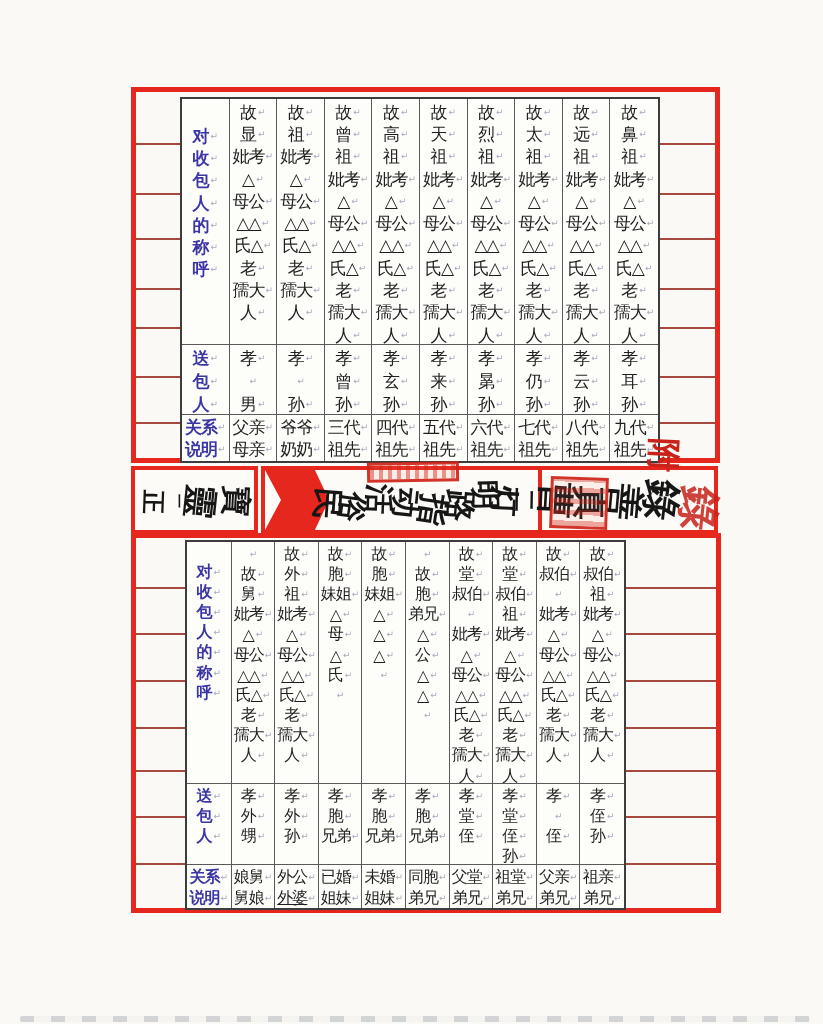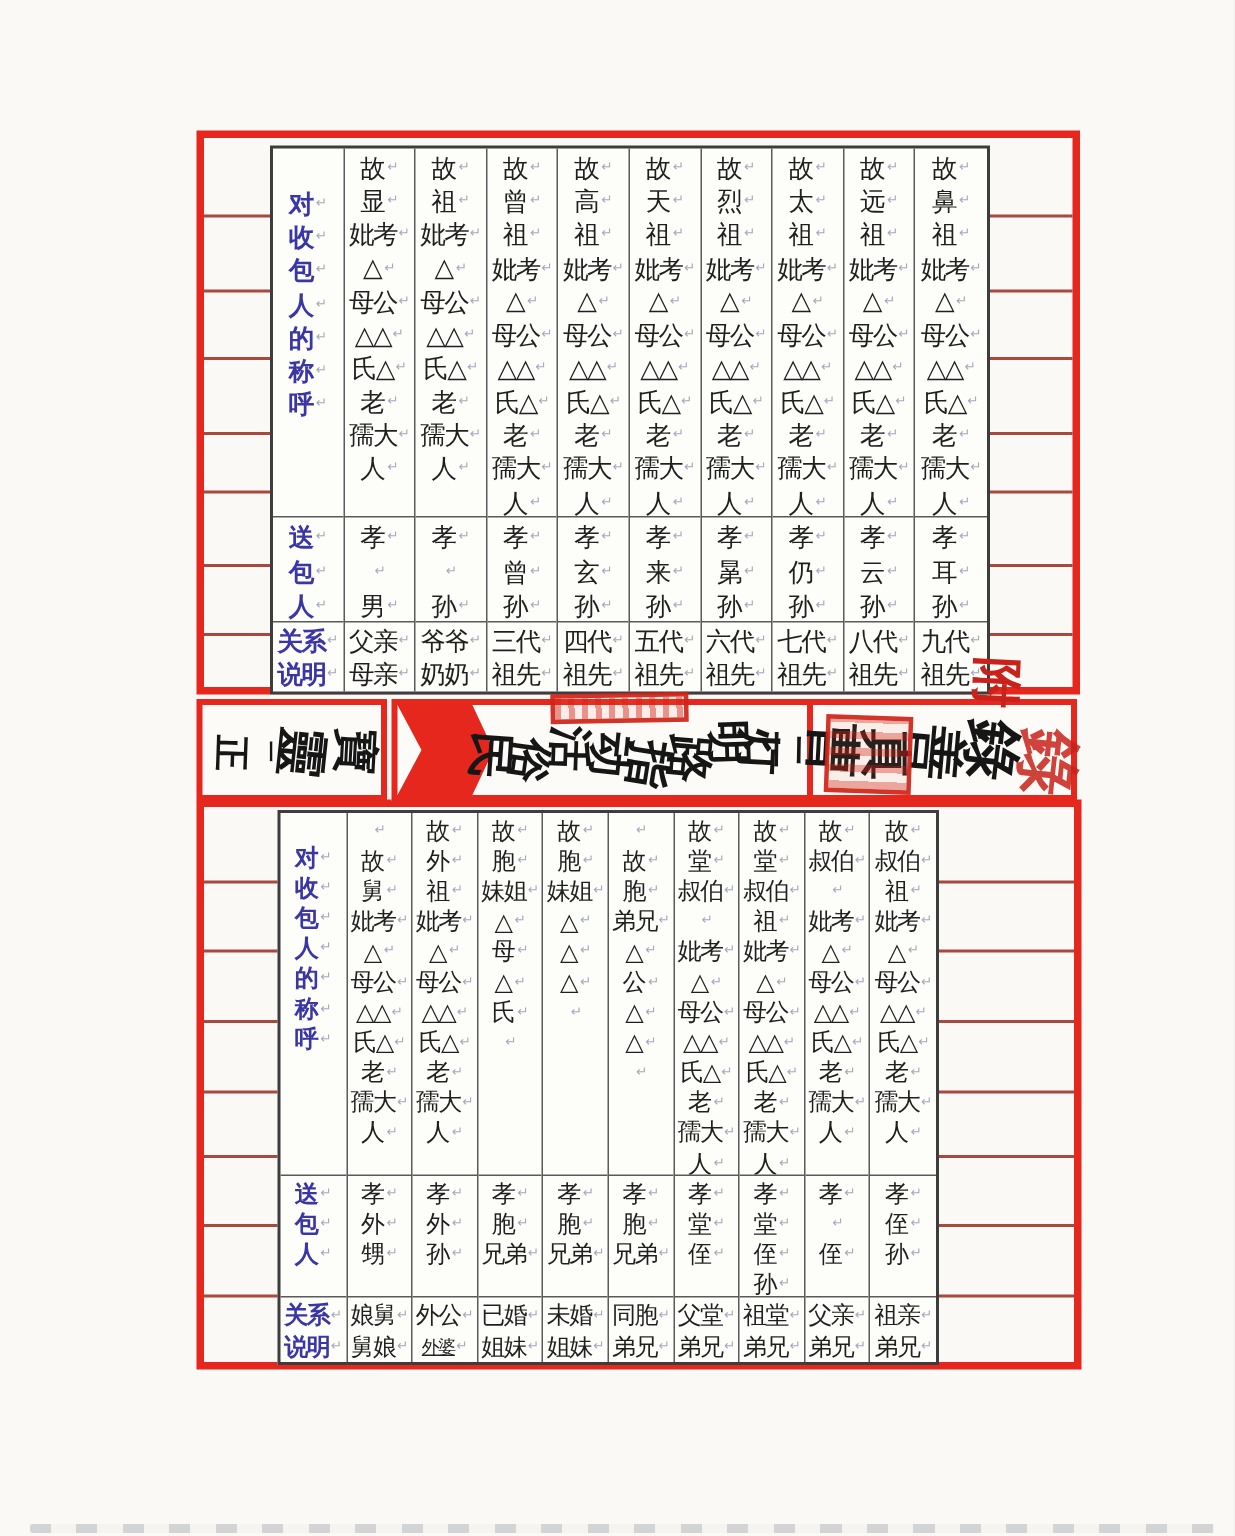"外婆" span.t { font-size: 12px -> 16px }
